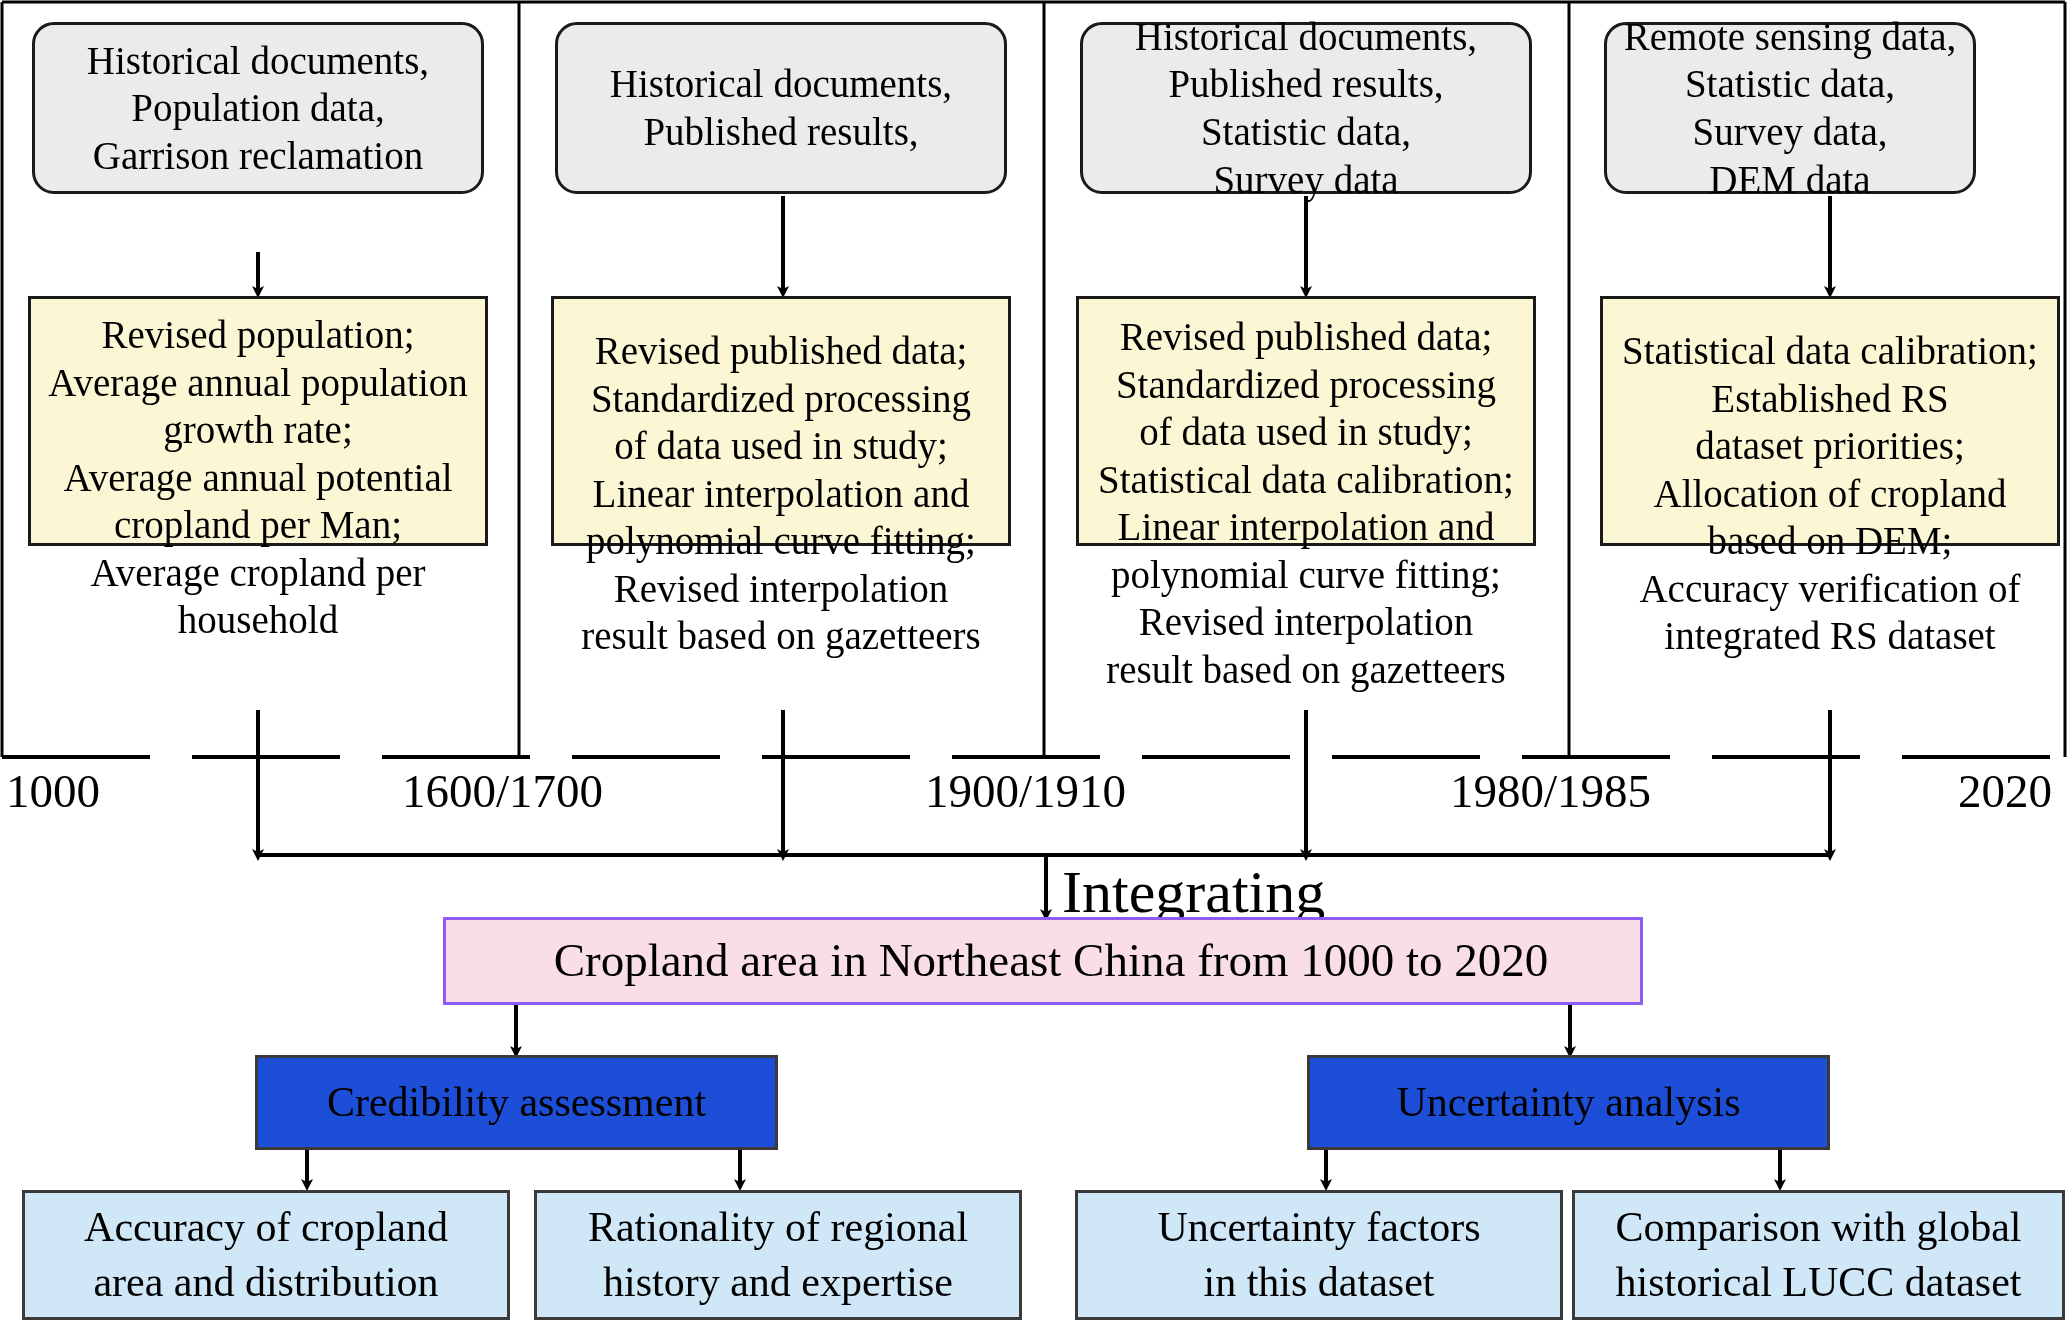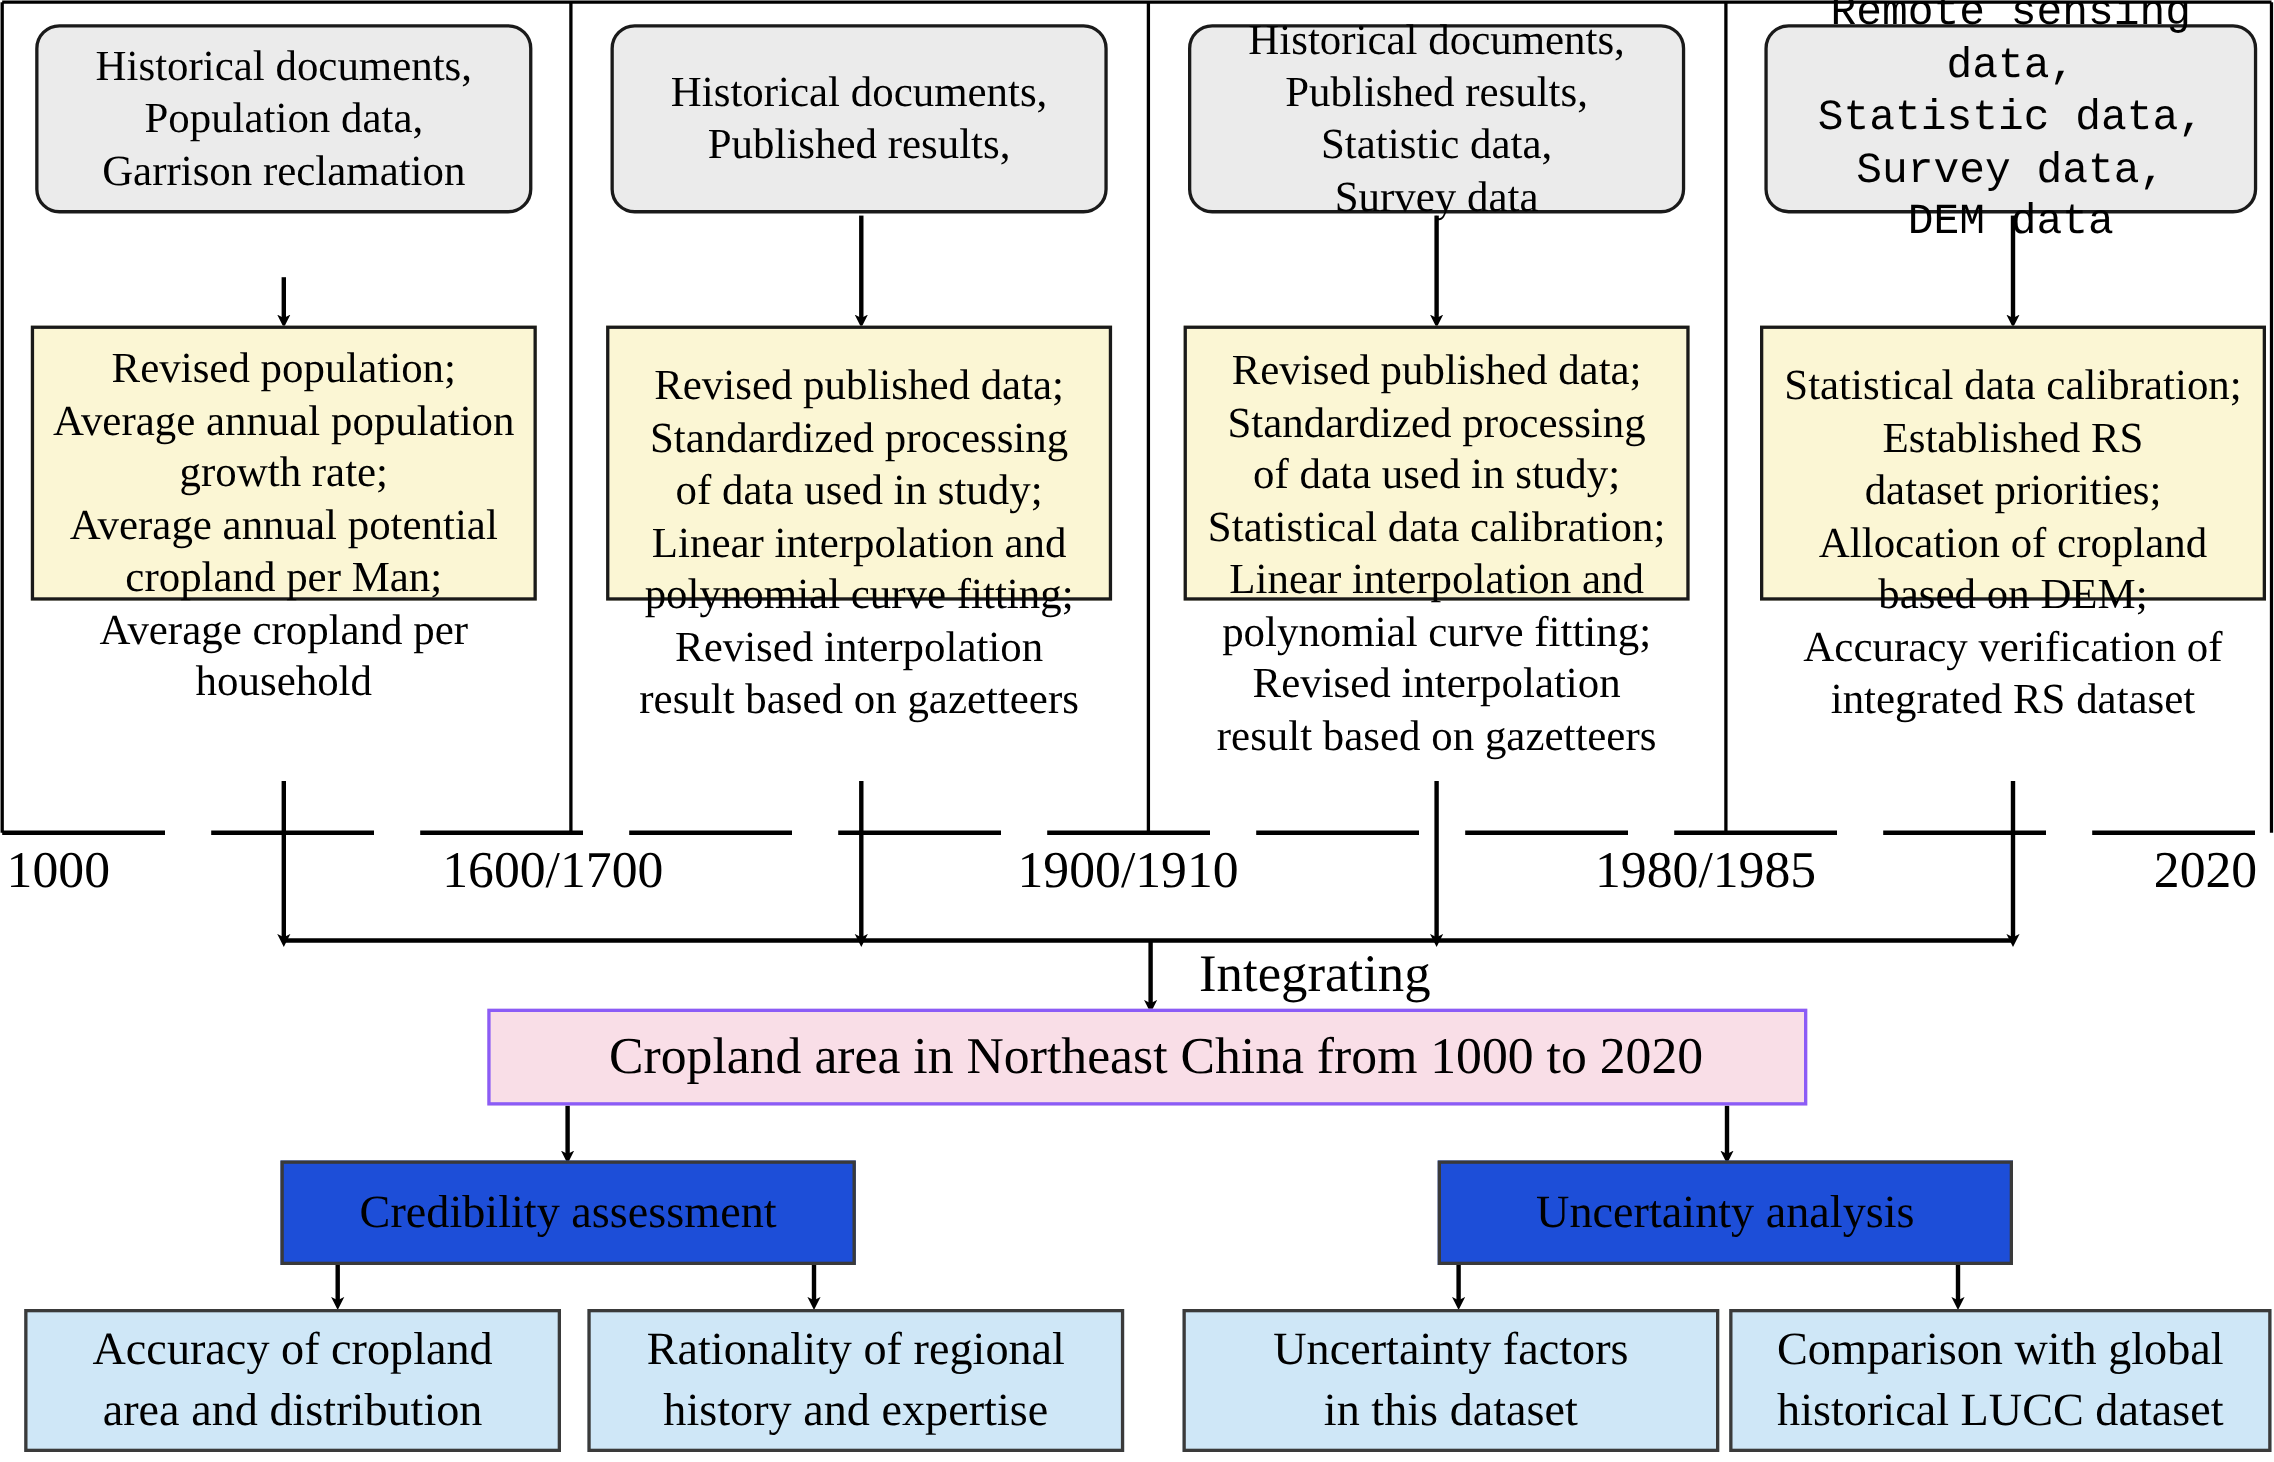"Remote sensing data," div.box { font-family: Liberation Mono, monospace -> none; width: 448px -> 372px }
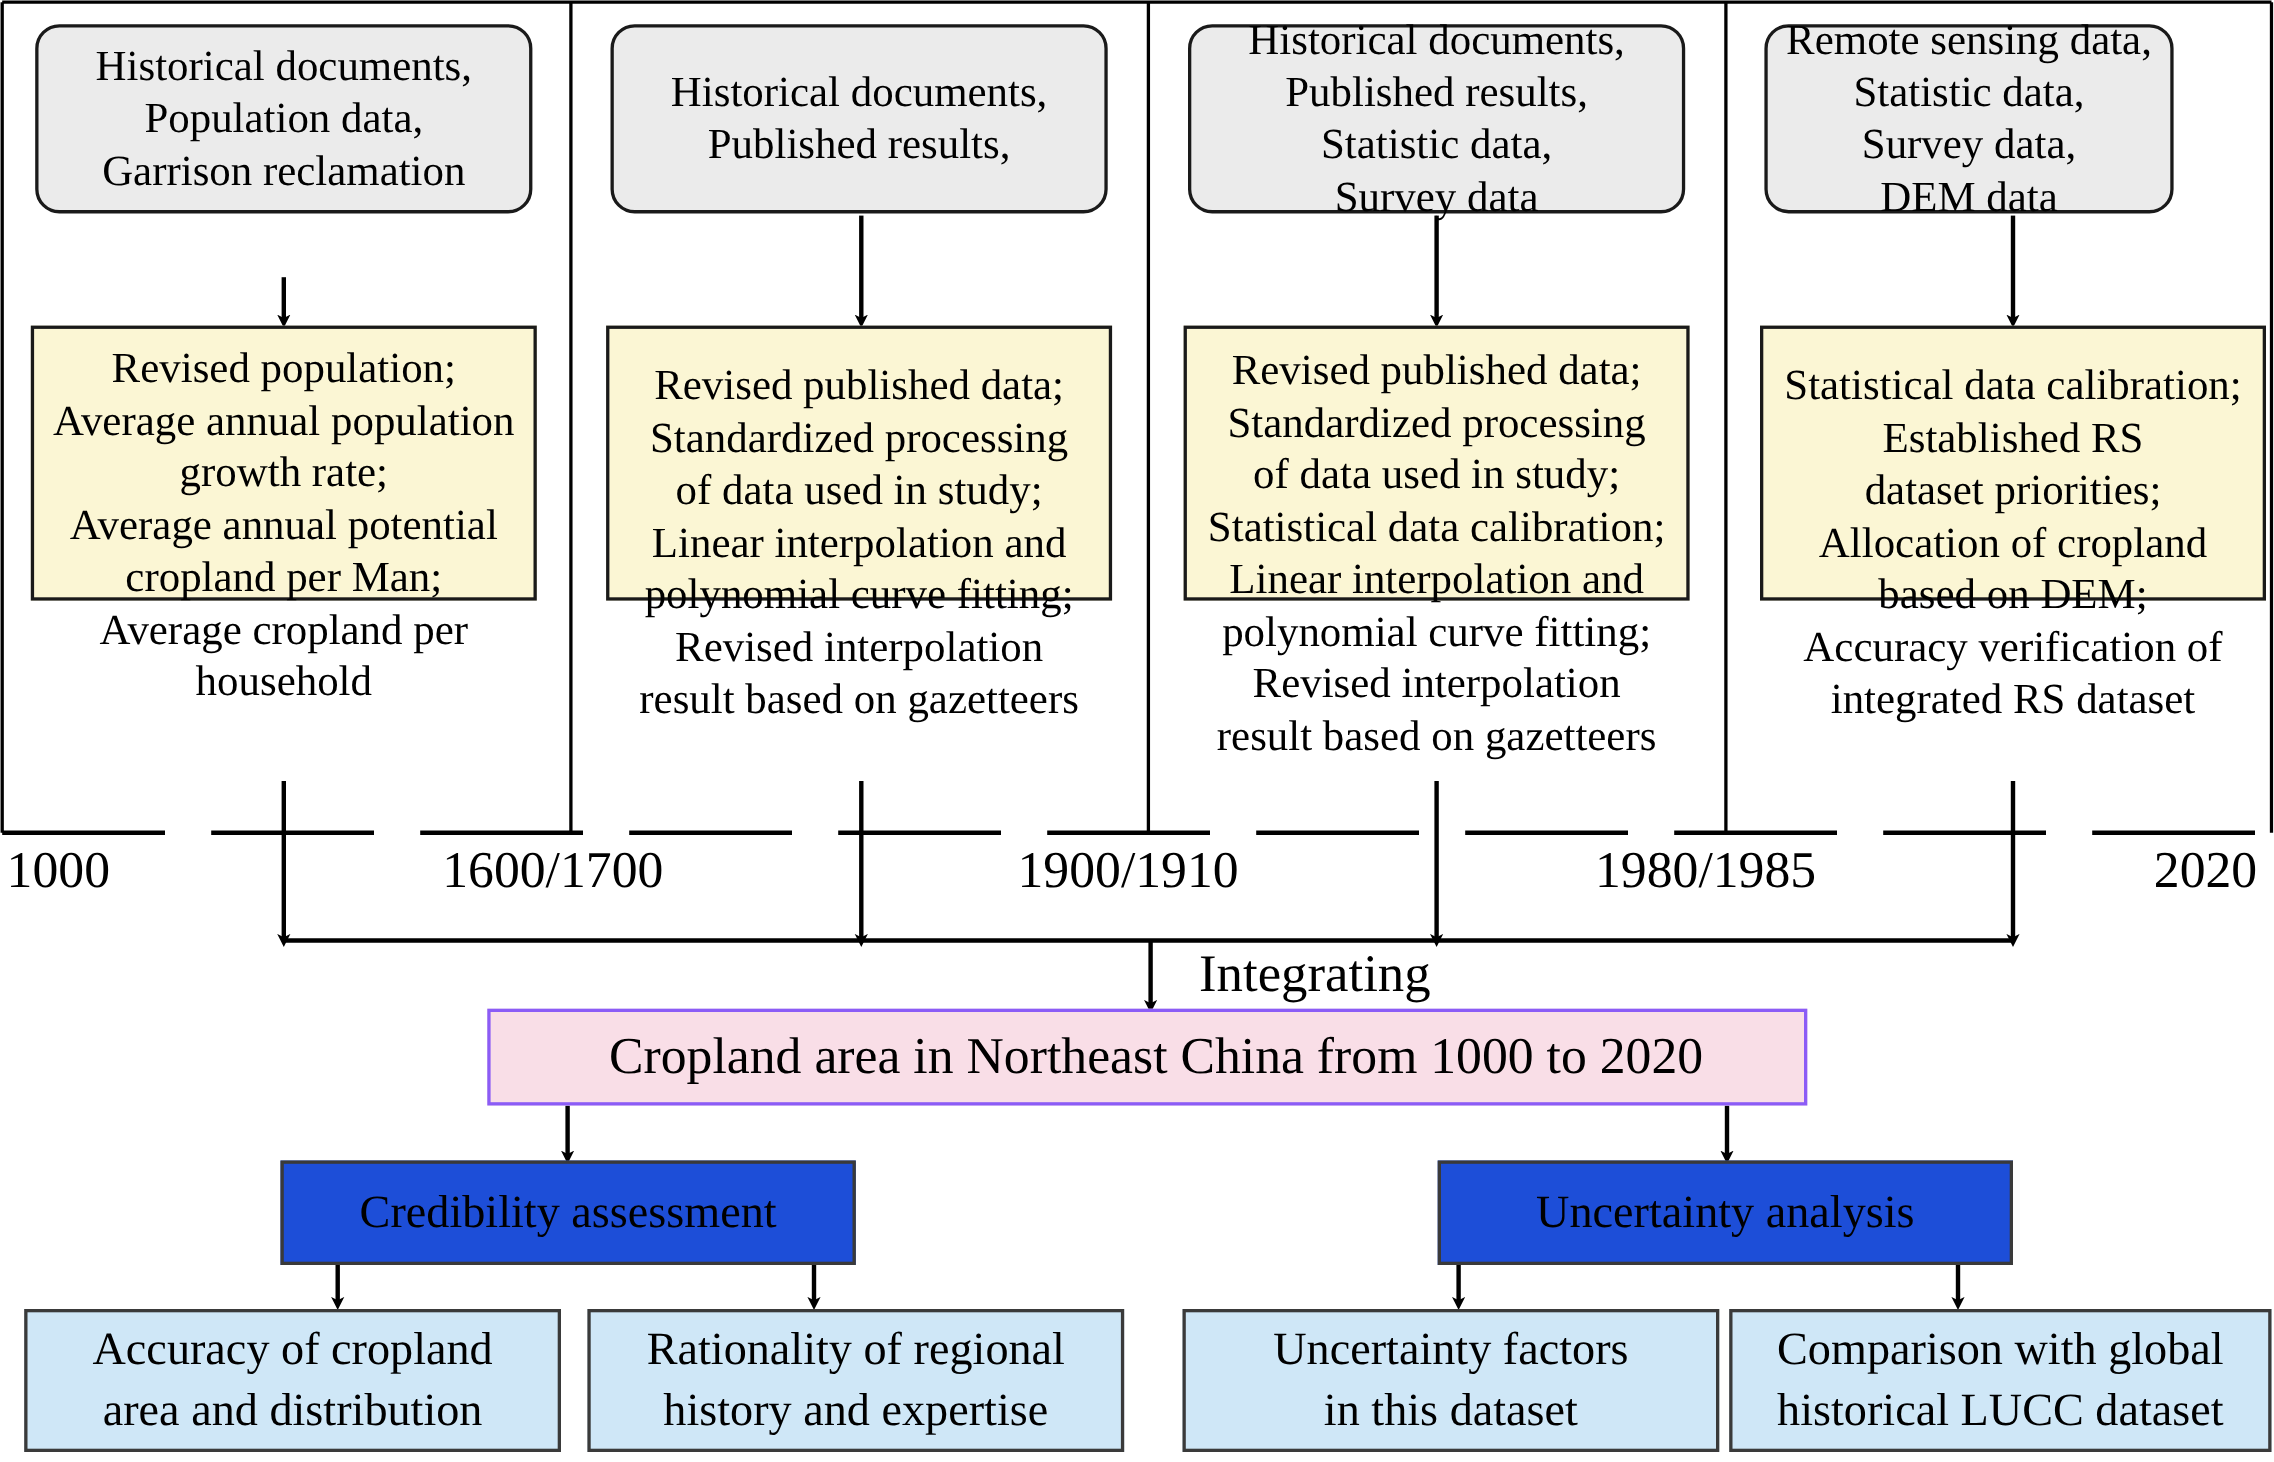"Integrating" .integrating-label { font-size: 48px -> 60px; margin-left: 28px -> none }
